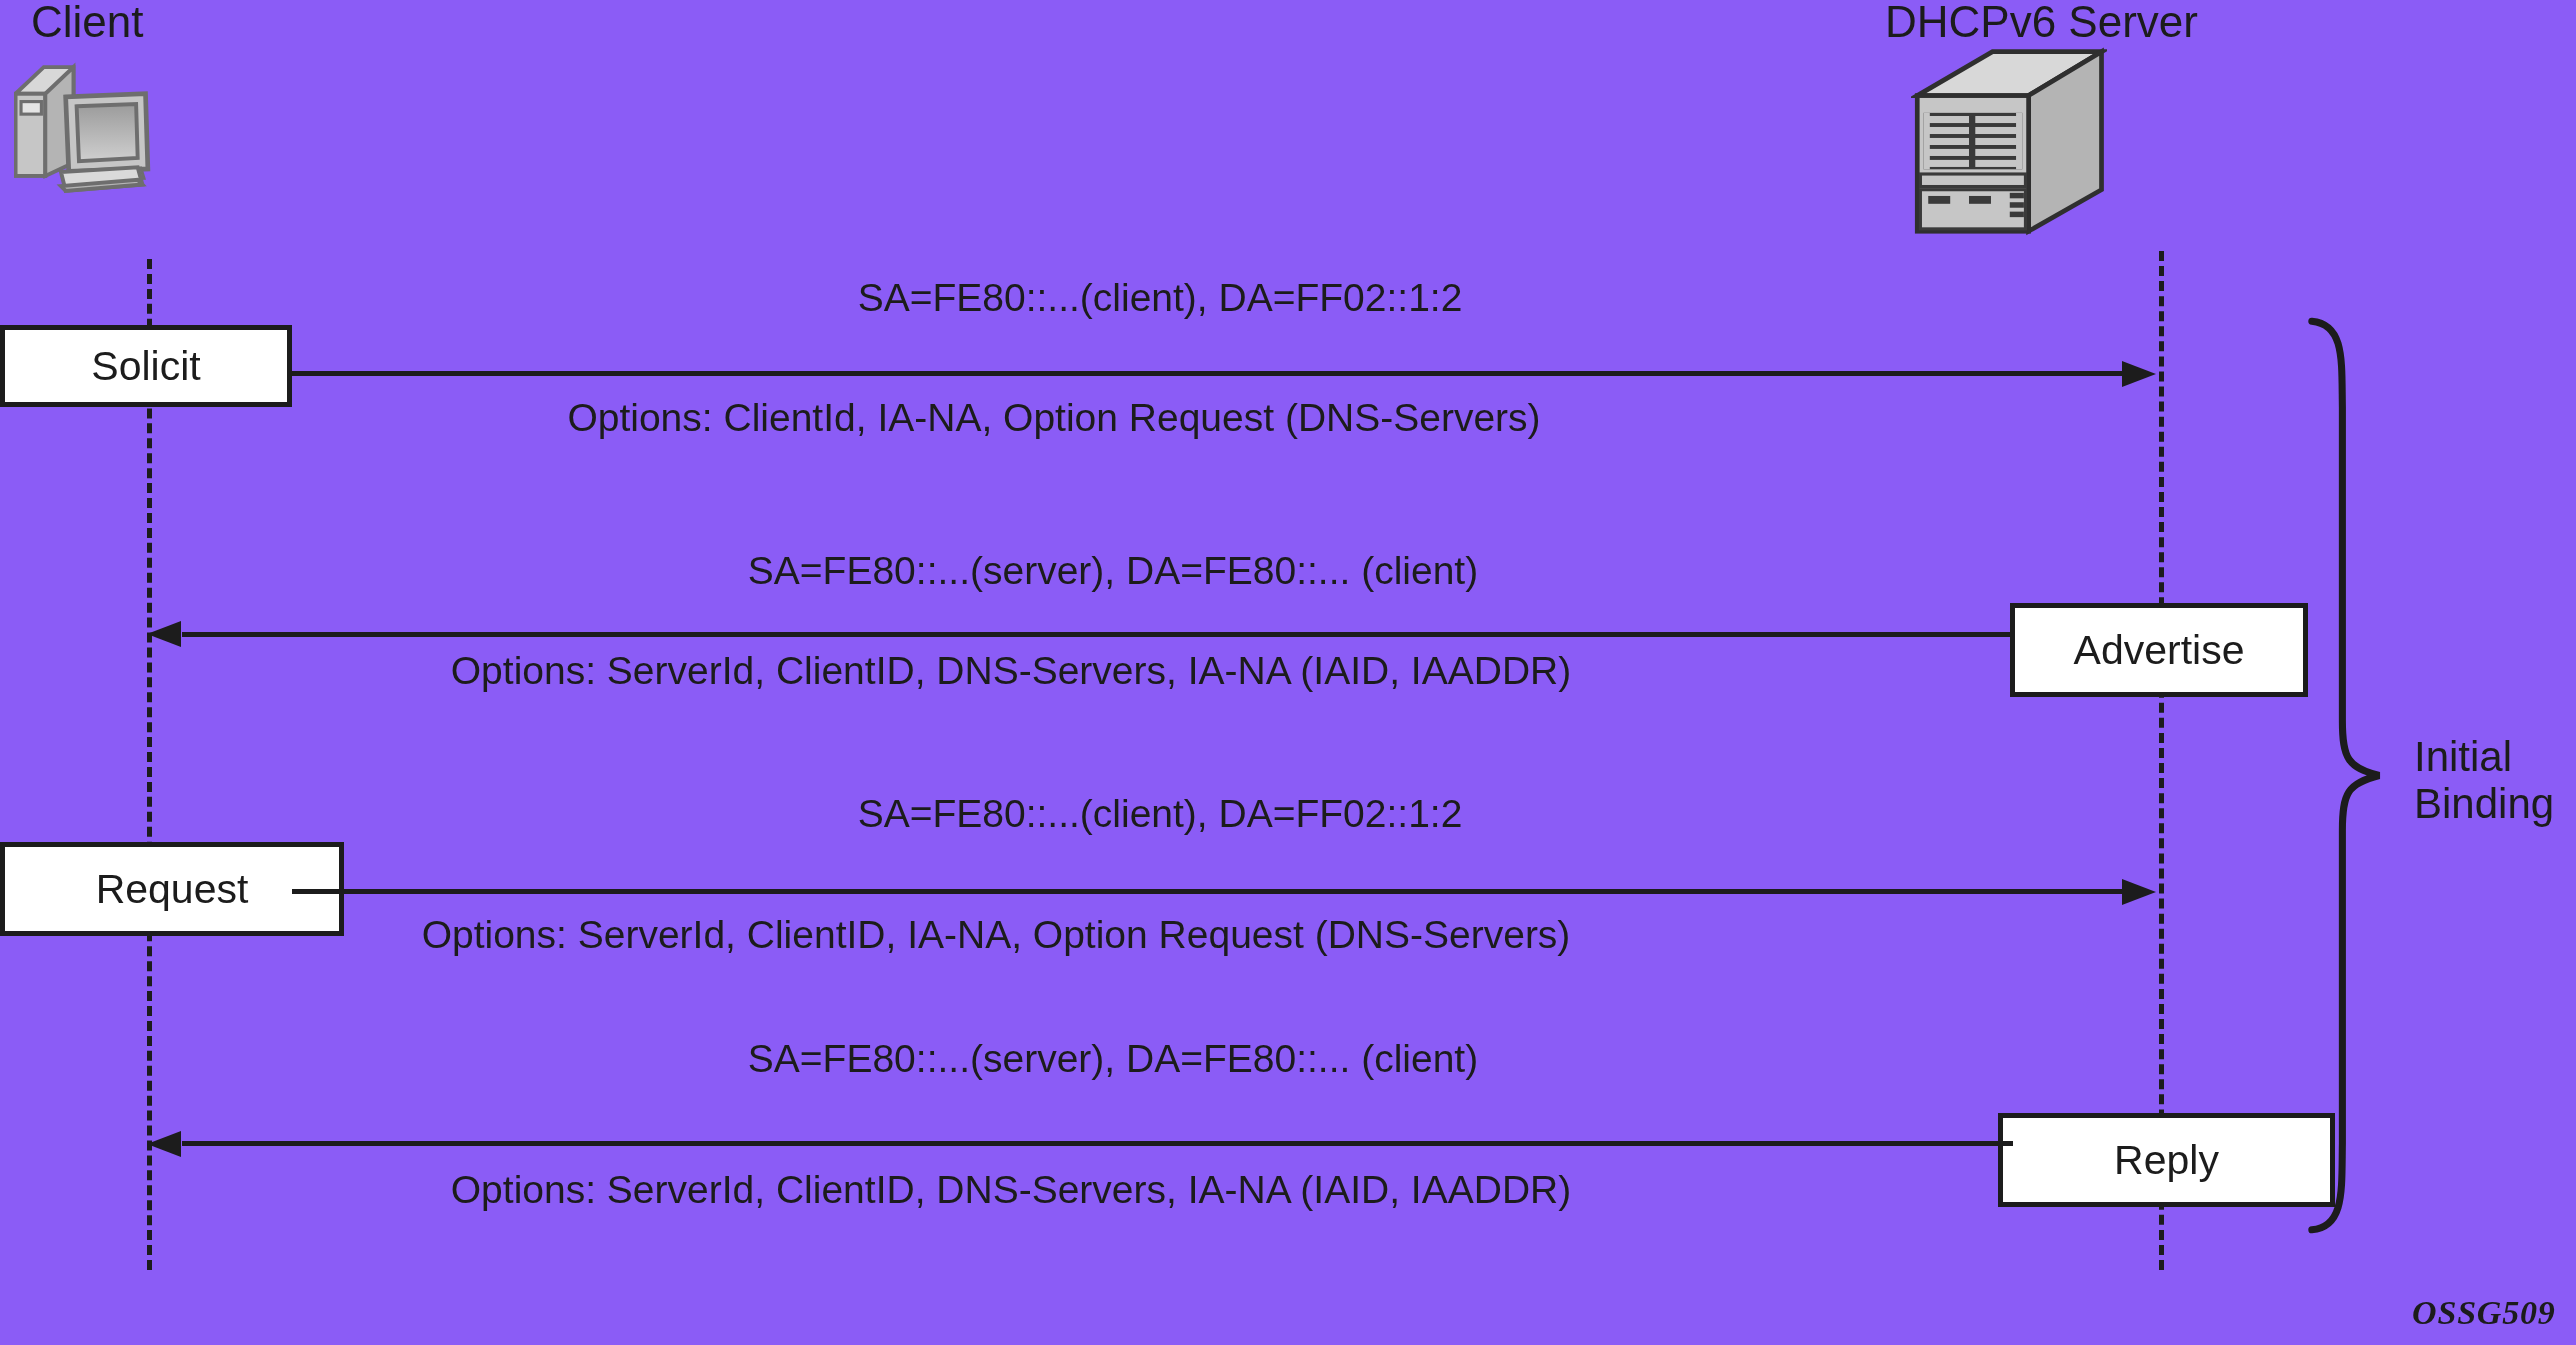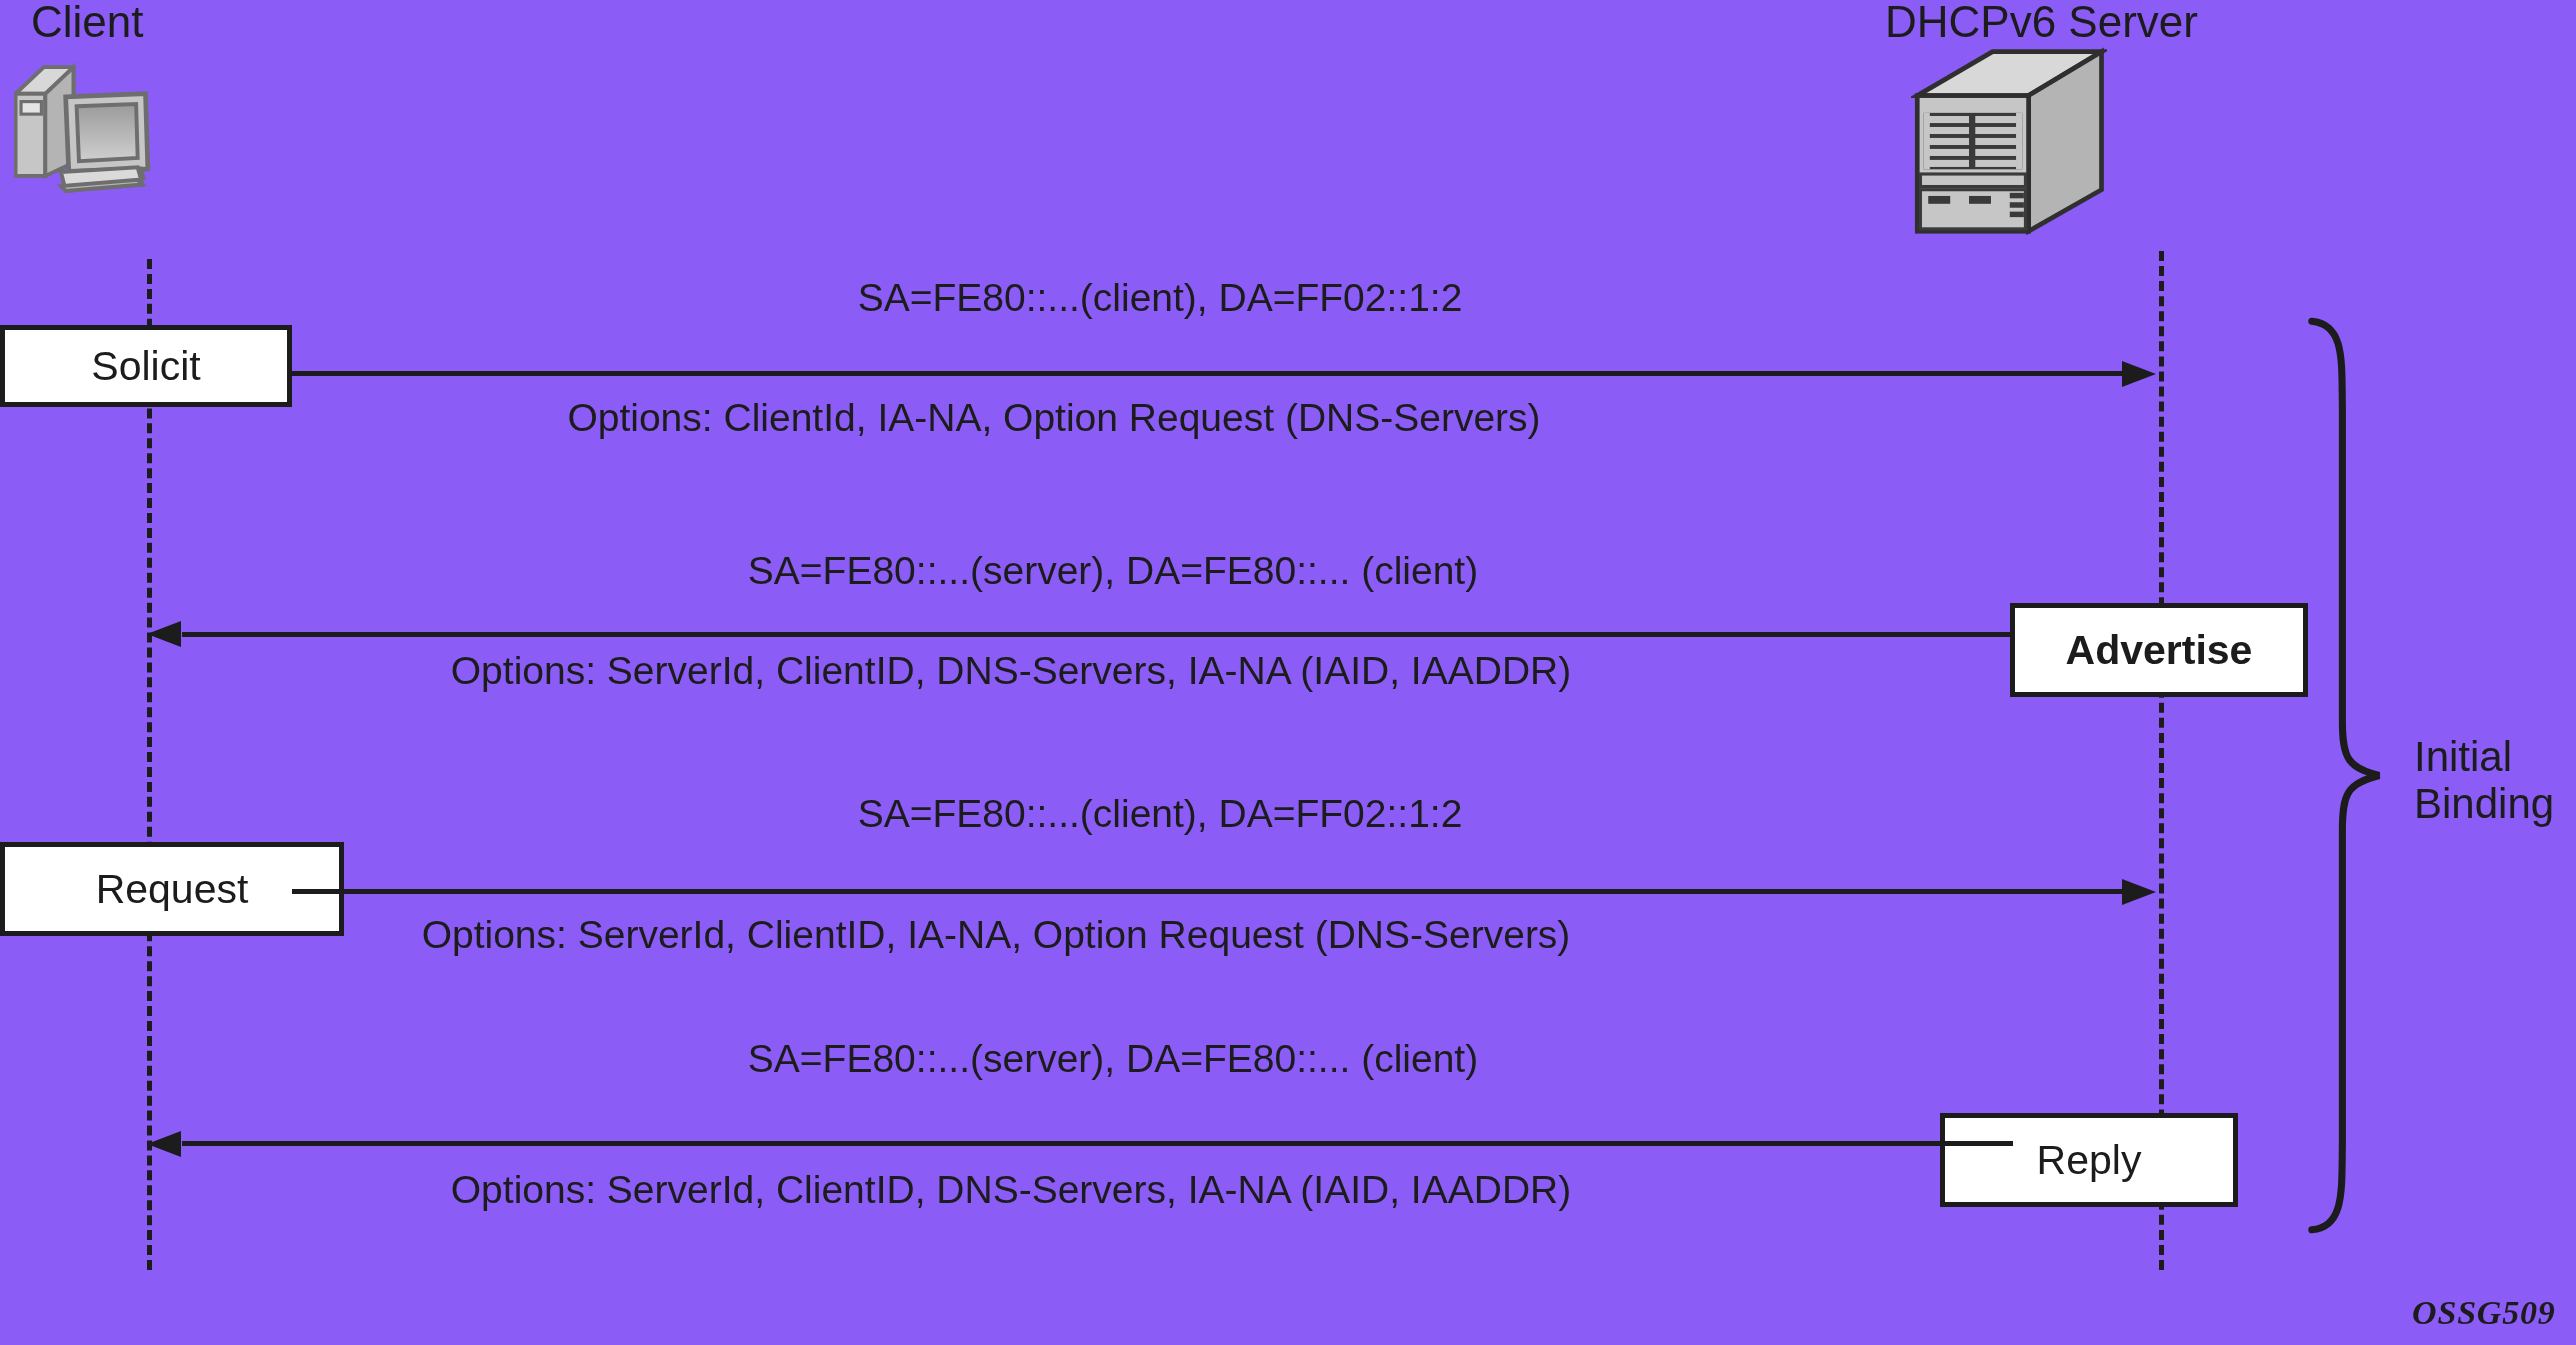"Advertise" div.msg-box { font-weight: bold -> none }
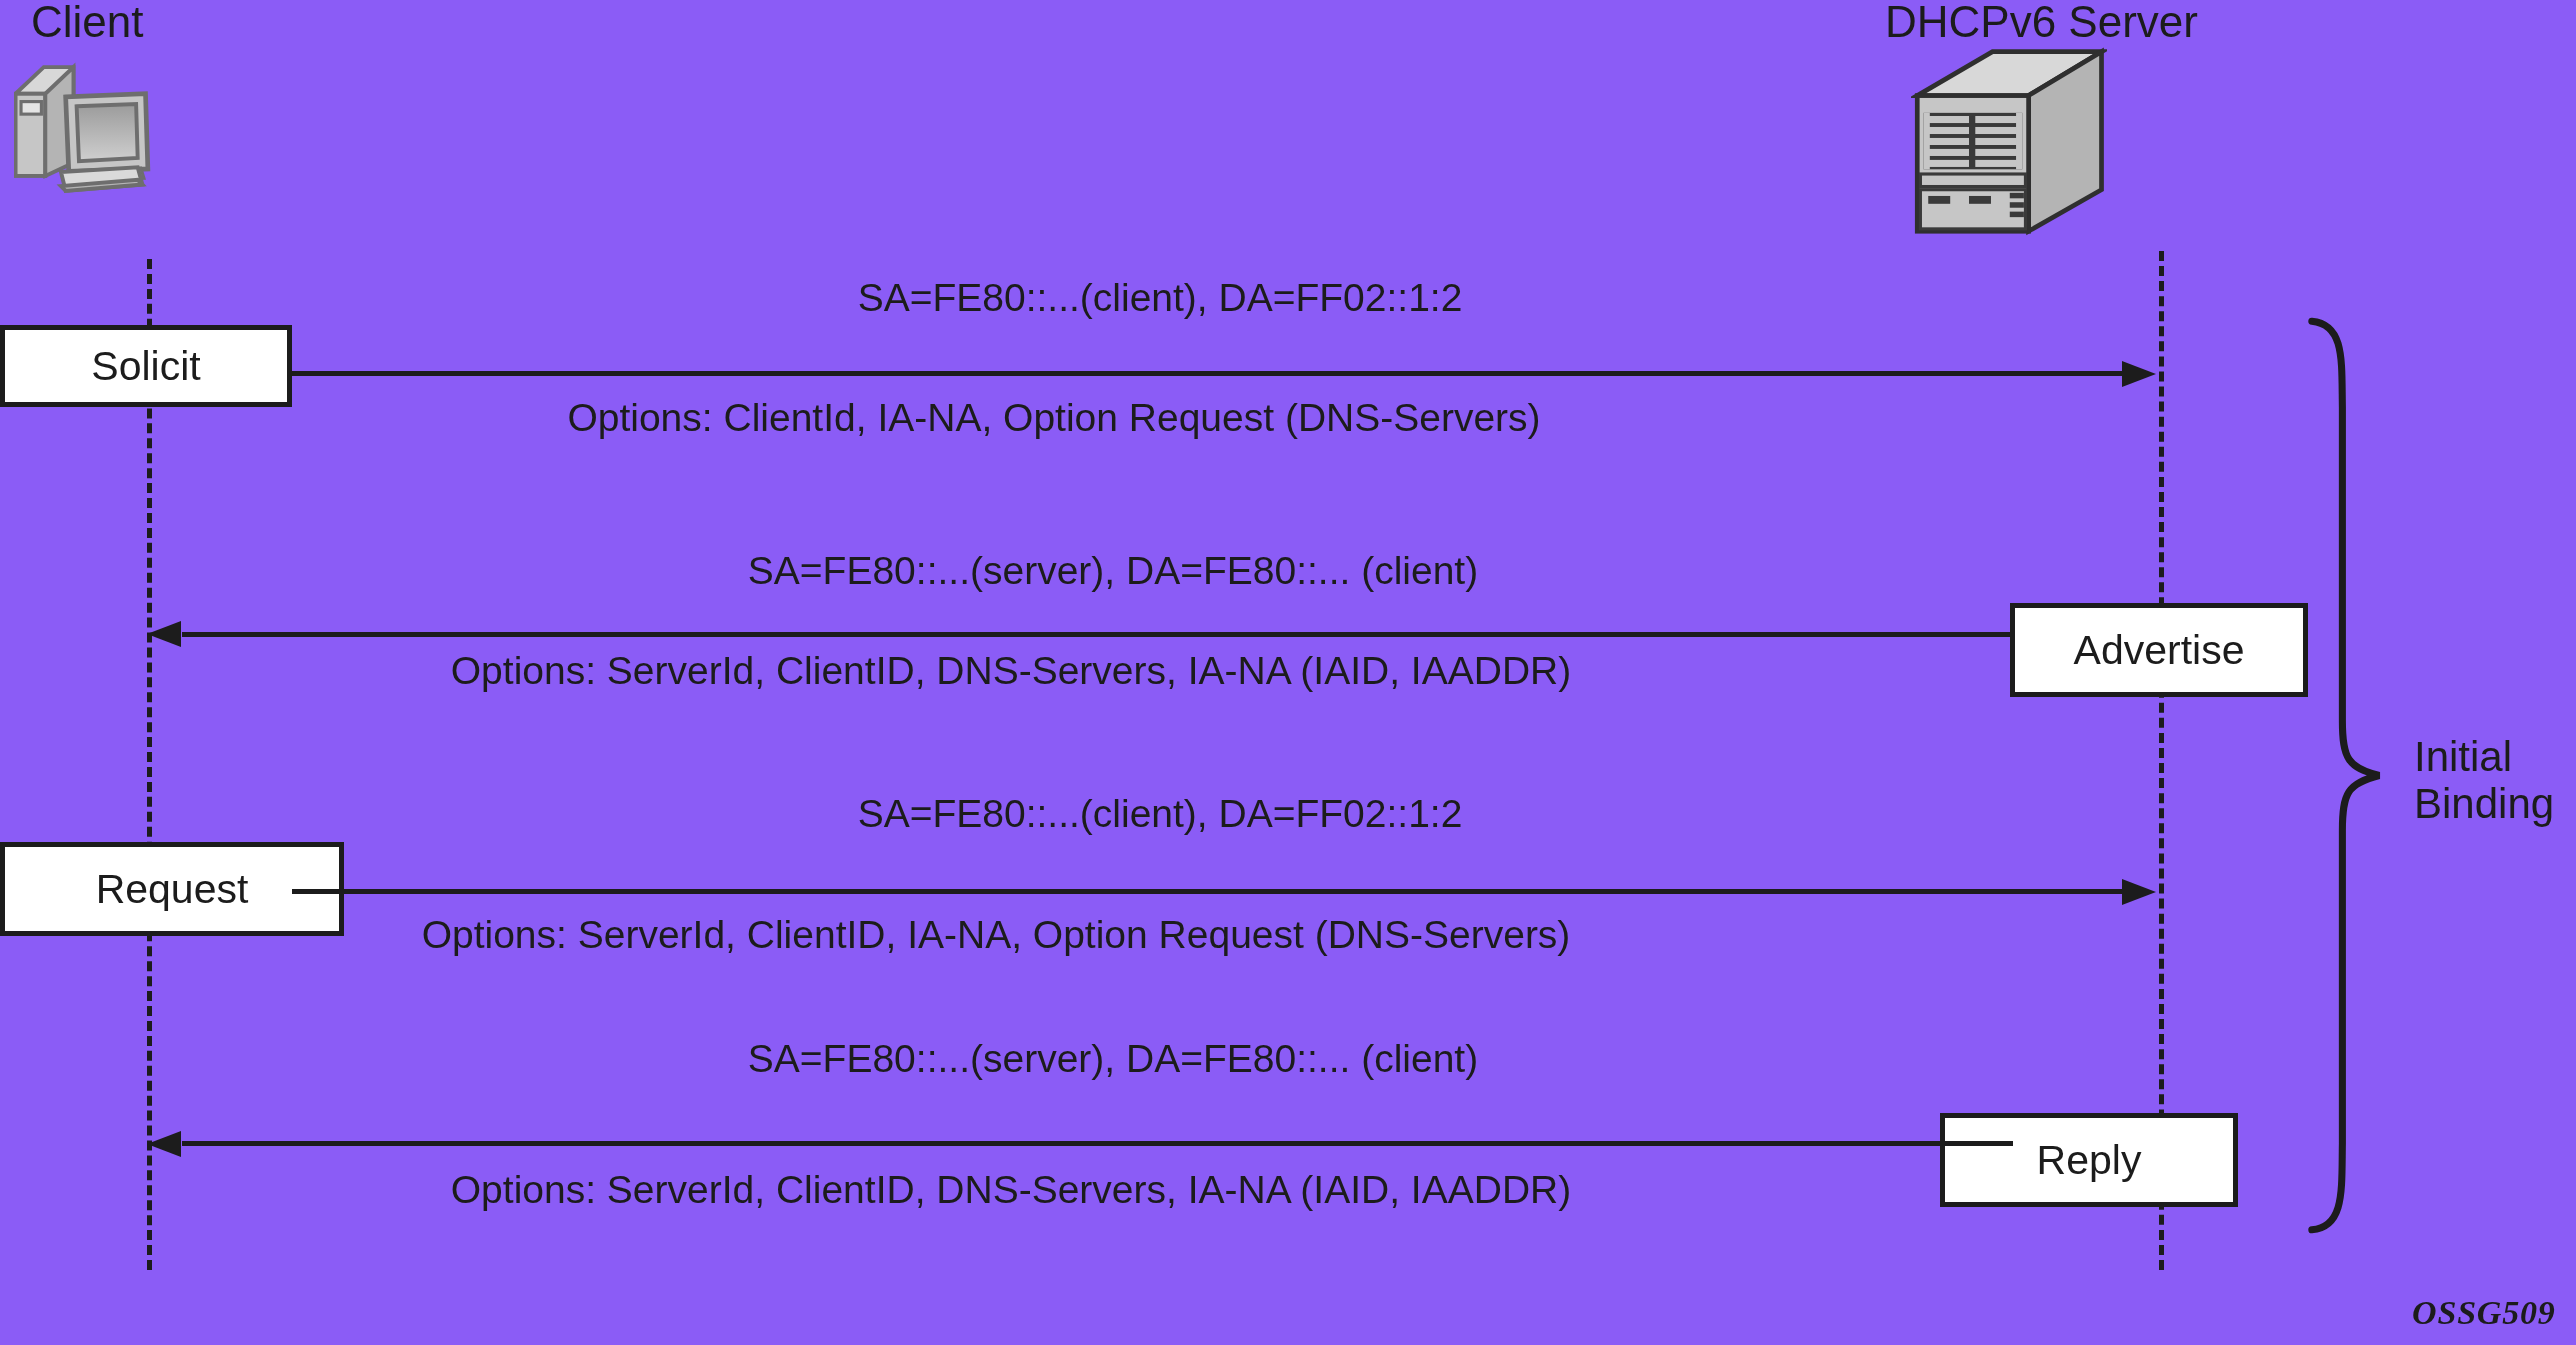"Reply" div.msg-box { left: 1940px -> 1998px; width: 298px -> 337px }
